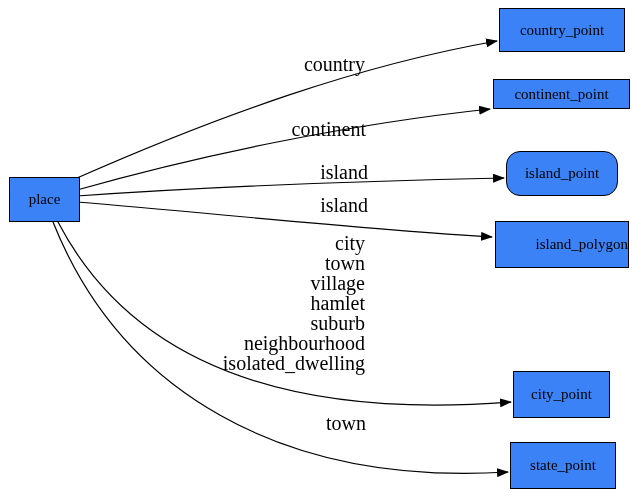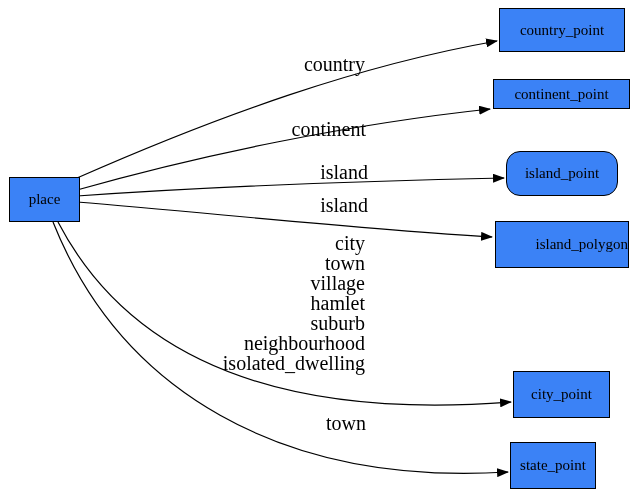"state_point" div.node { width: 86px -> 106px }
